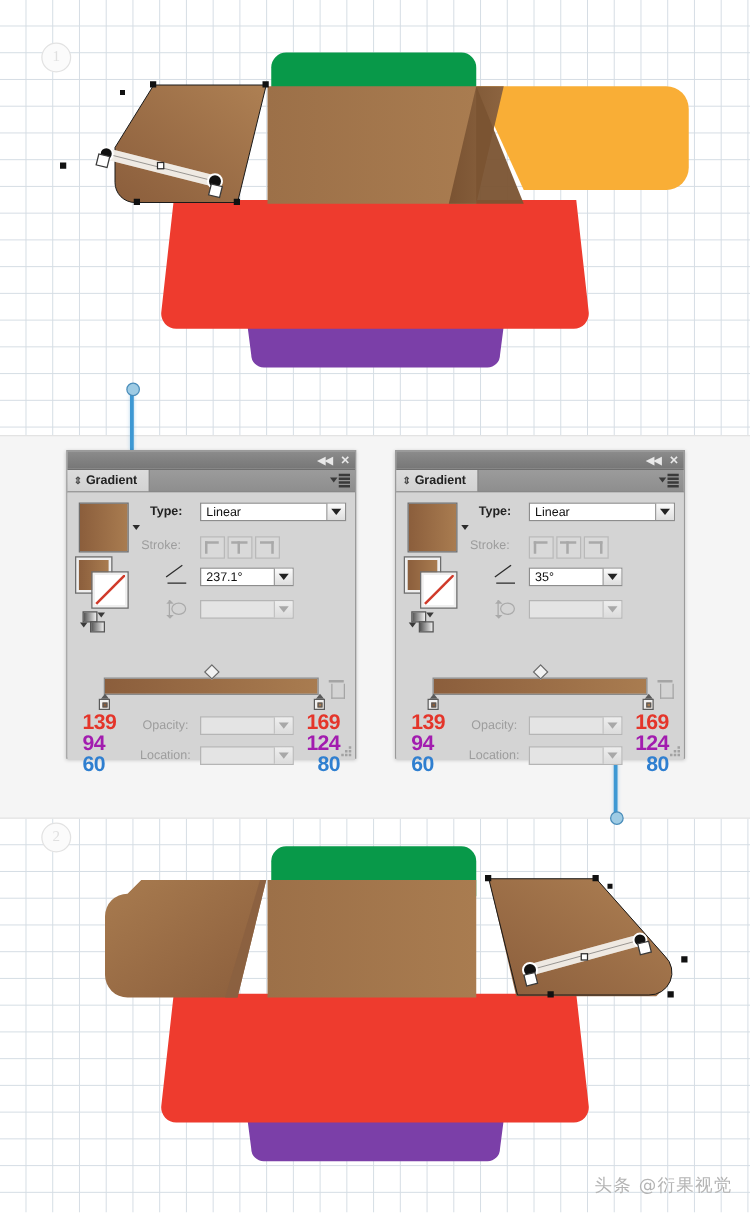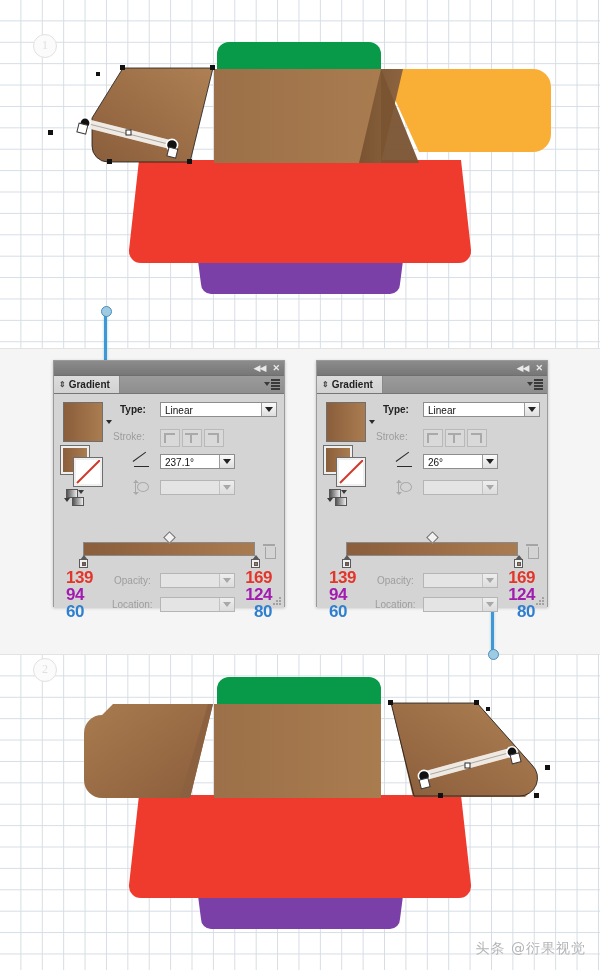"26°" span.val { text: 26 -> 35 }
